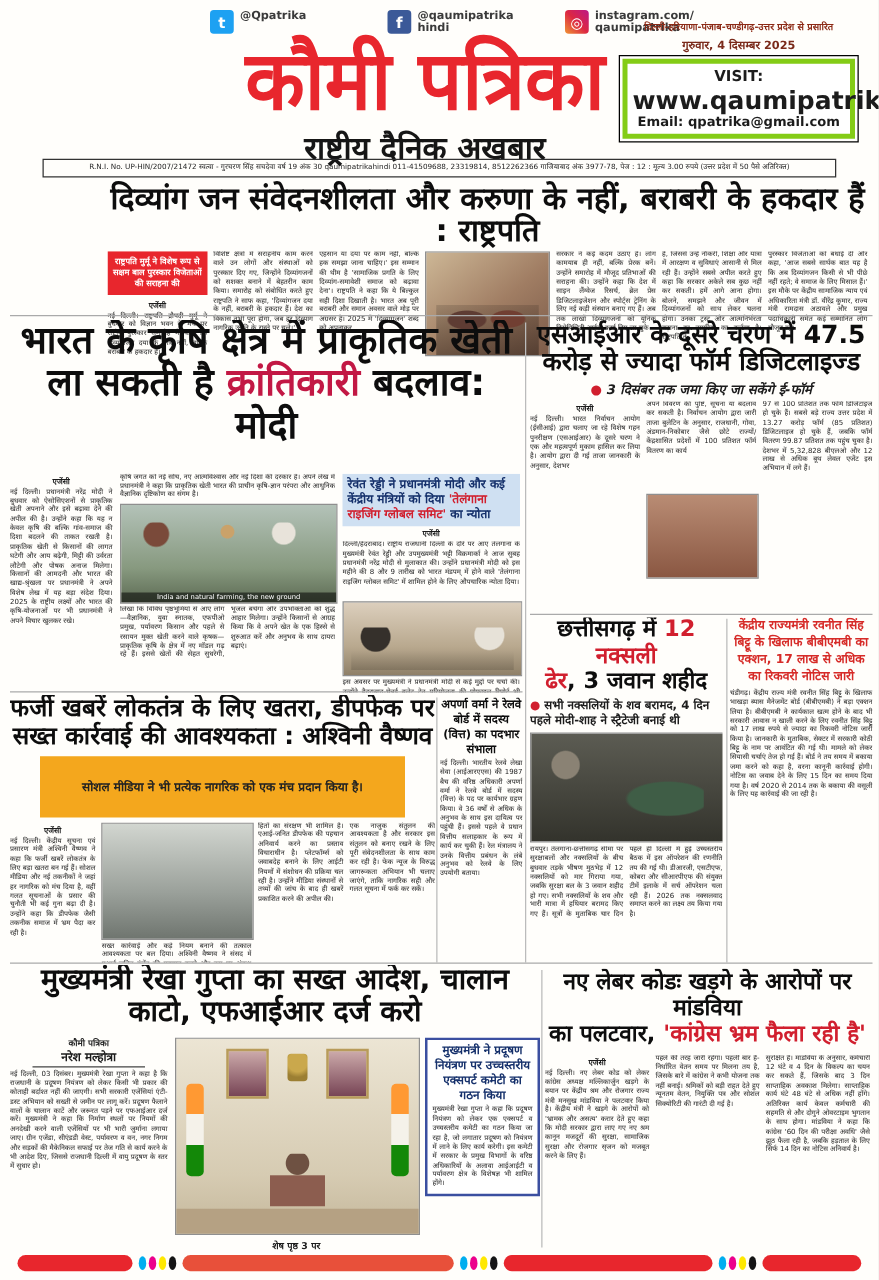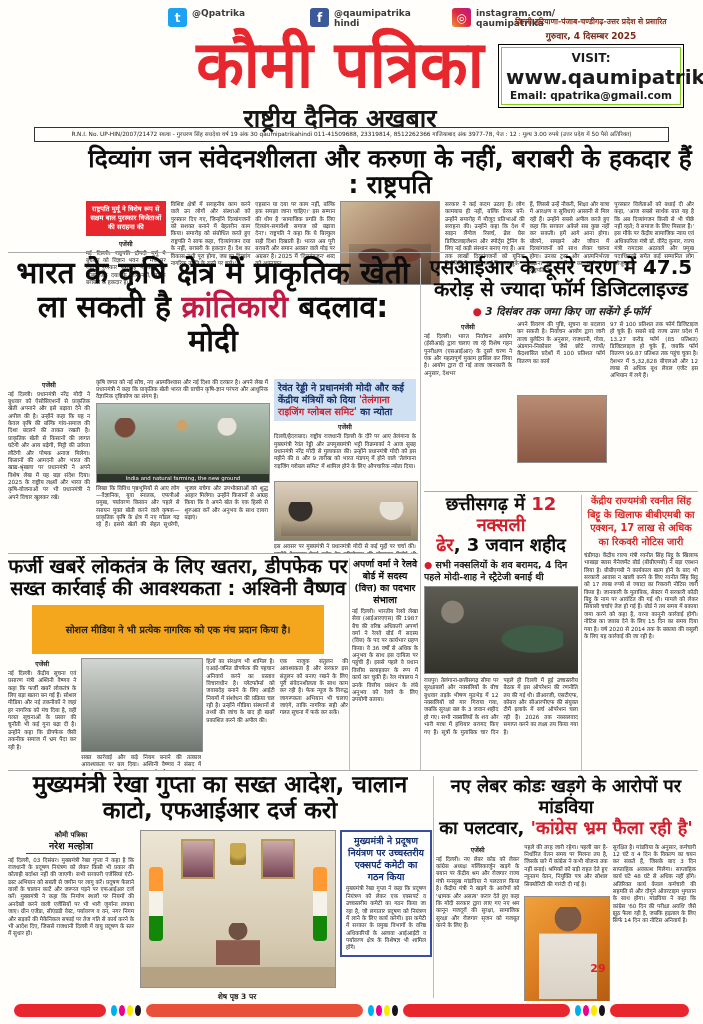"VISIT:" .visitbox { border: 1px solid #84cc16 -> 4px solid #84cc16 }
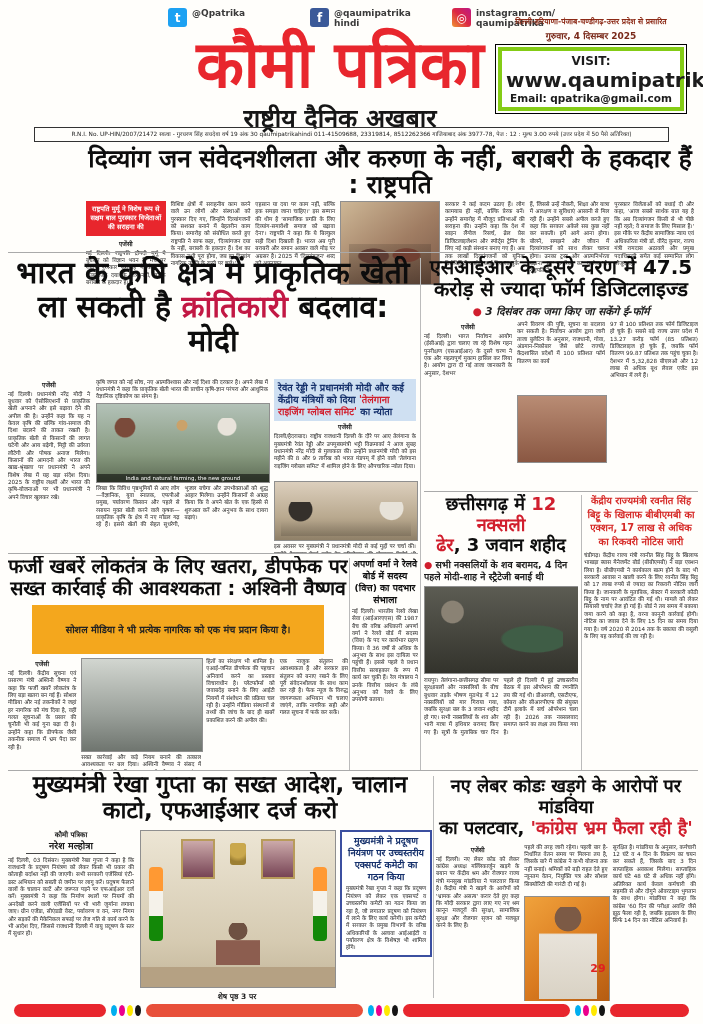"29" div.ph { html: <div> <div></div> <div>29</div> </div> -> none }
